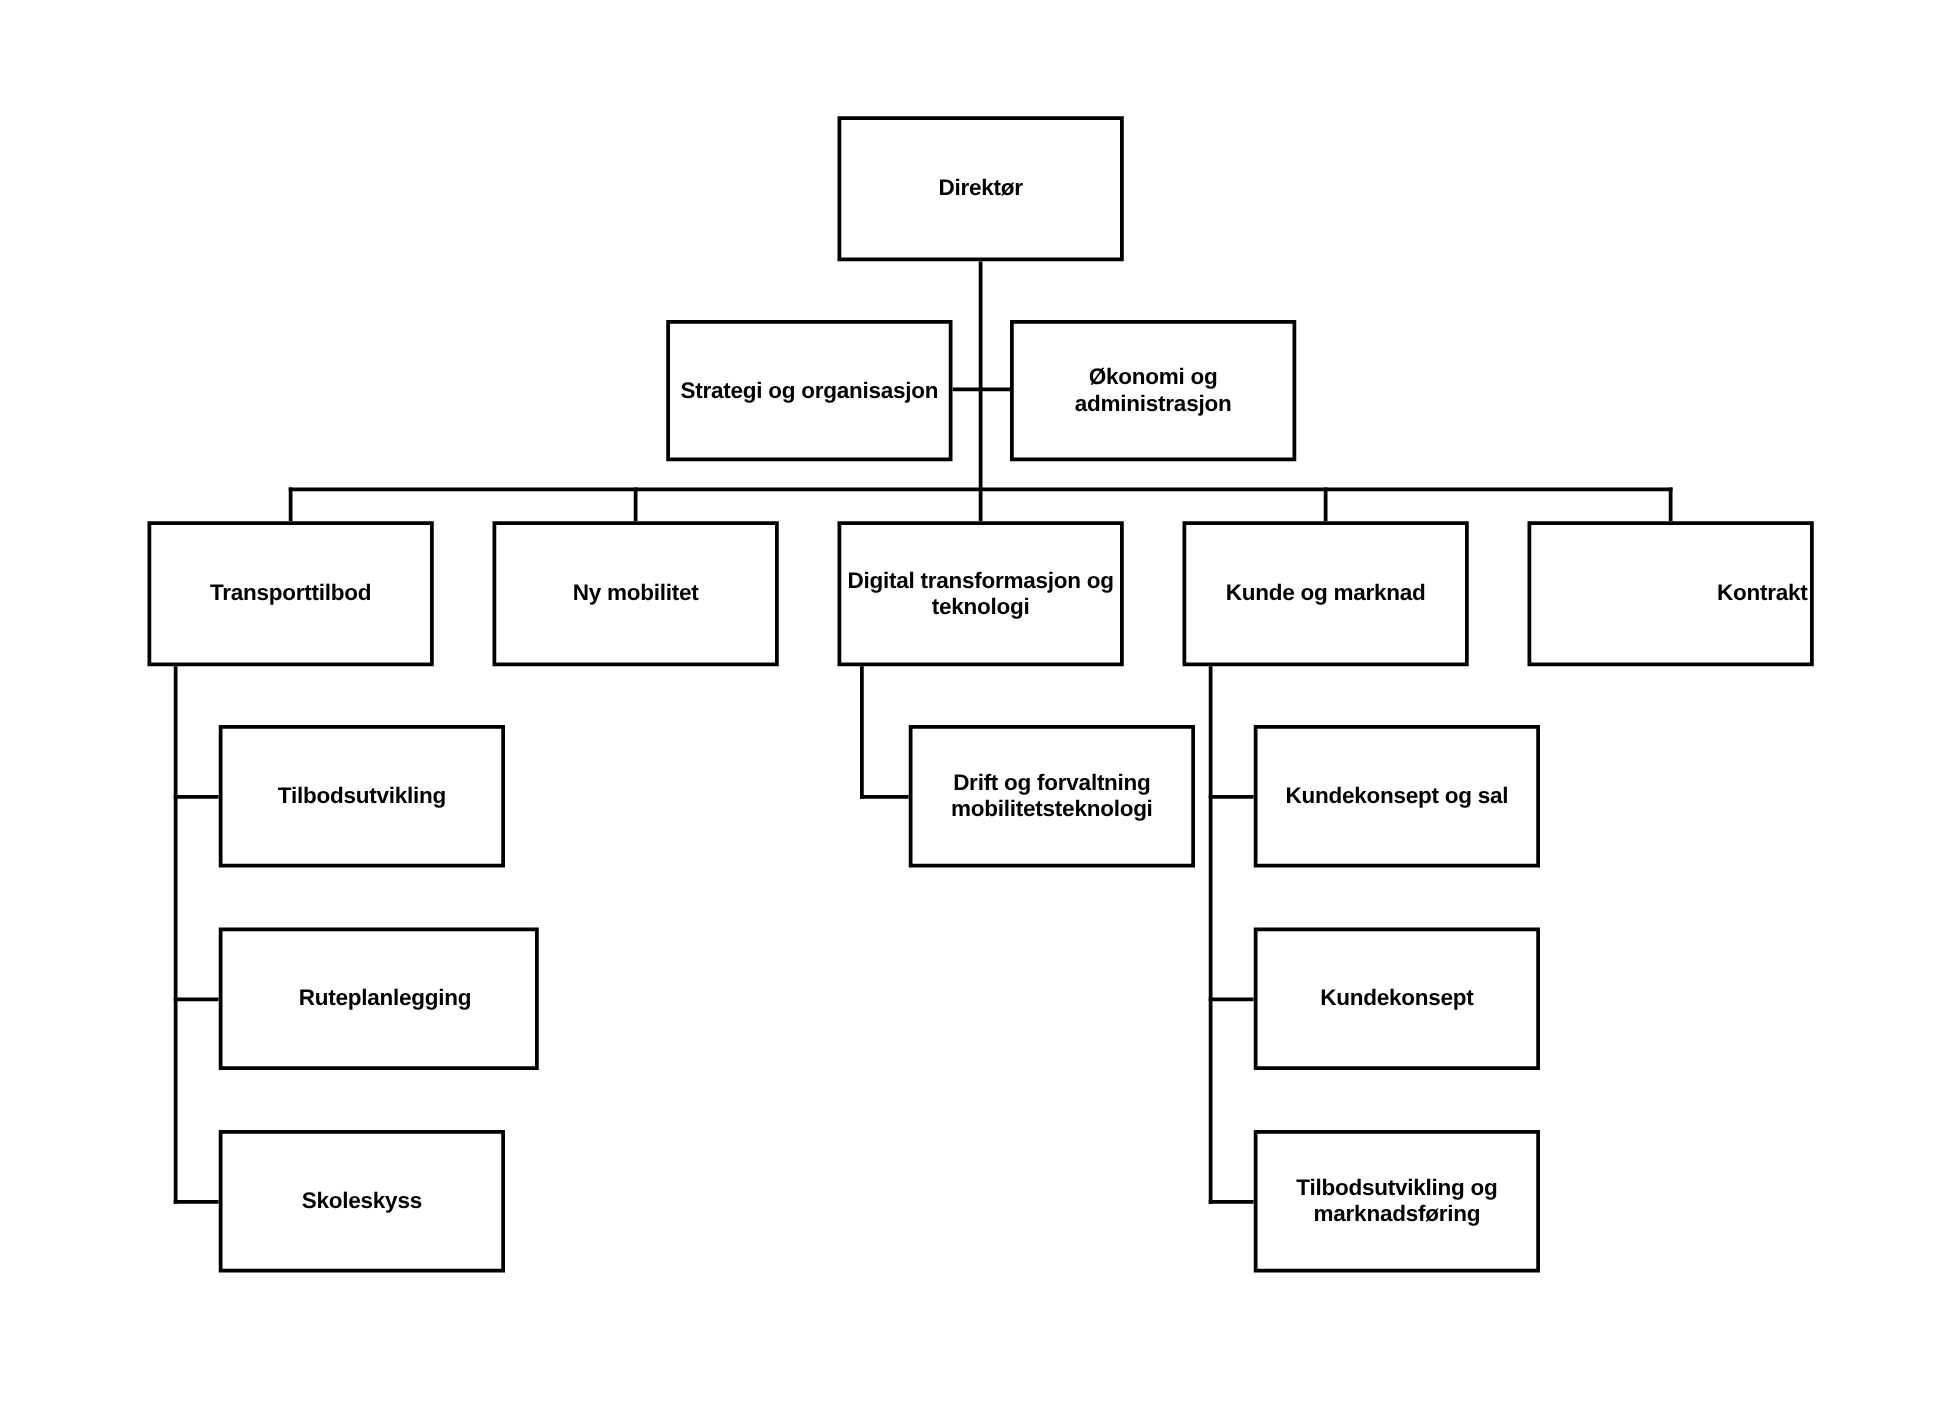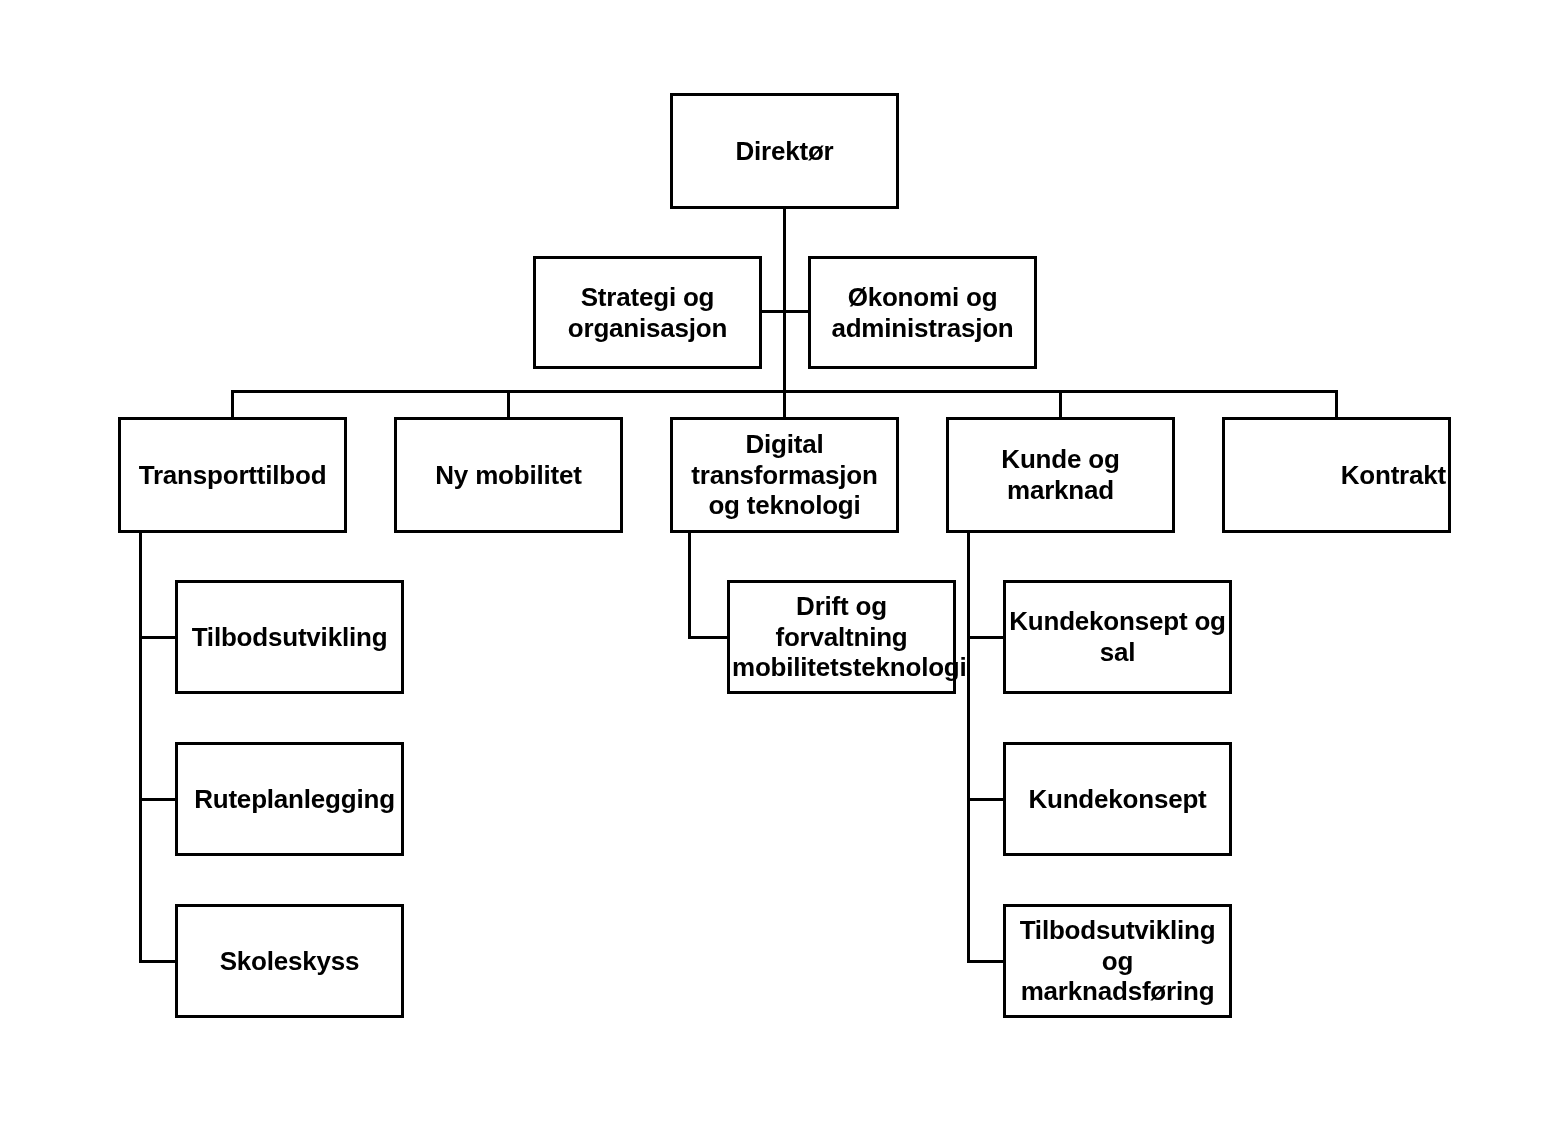"Direktør" .node { font-size: 26px -> 18px }
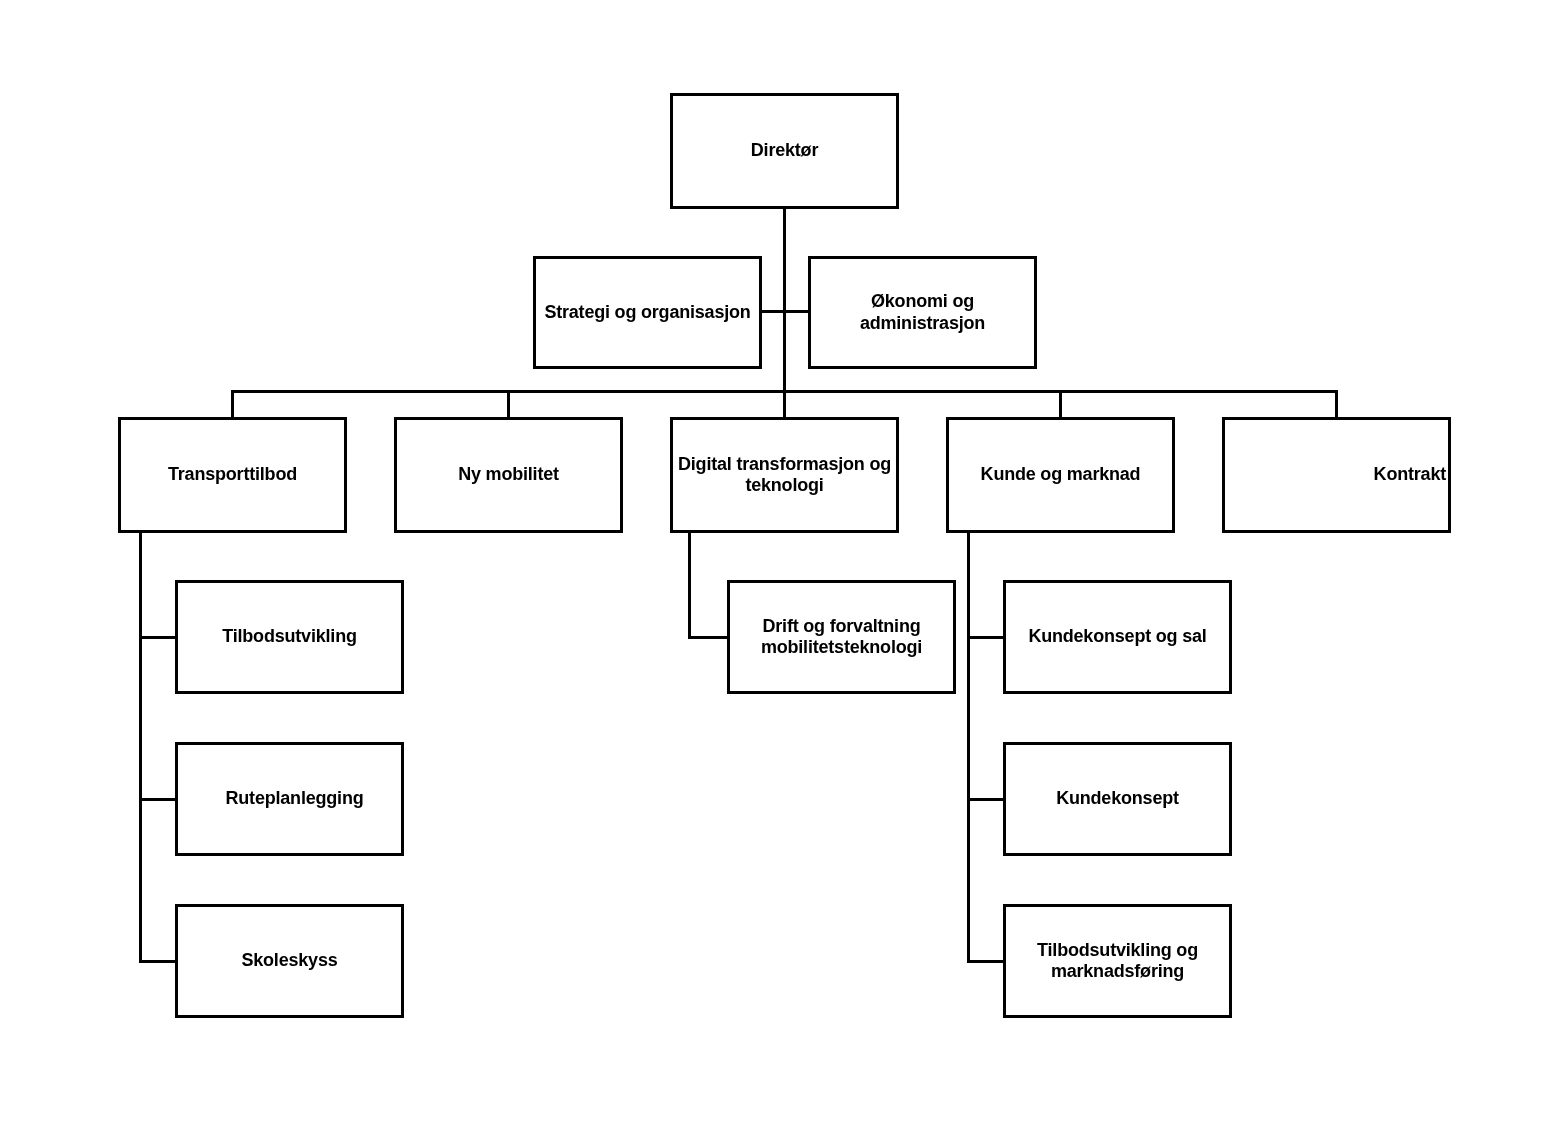"Ruteplanlegging" div.node { width: 229px -> 256px }
